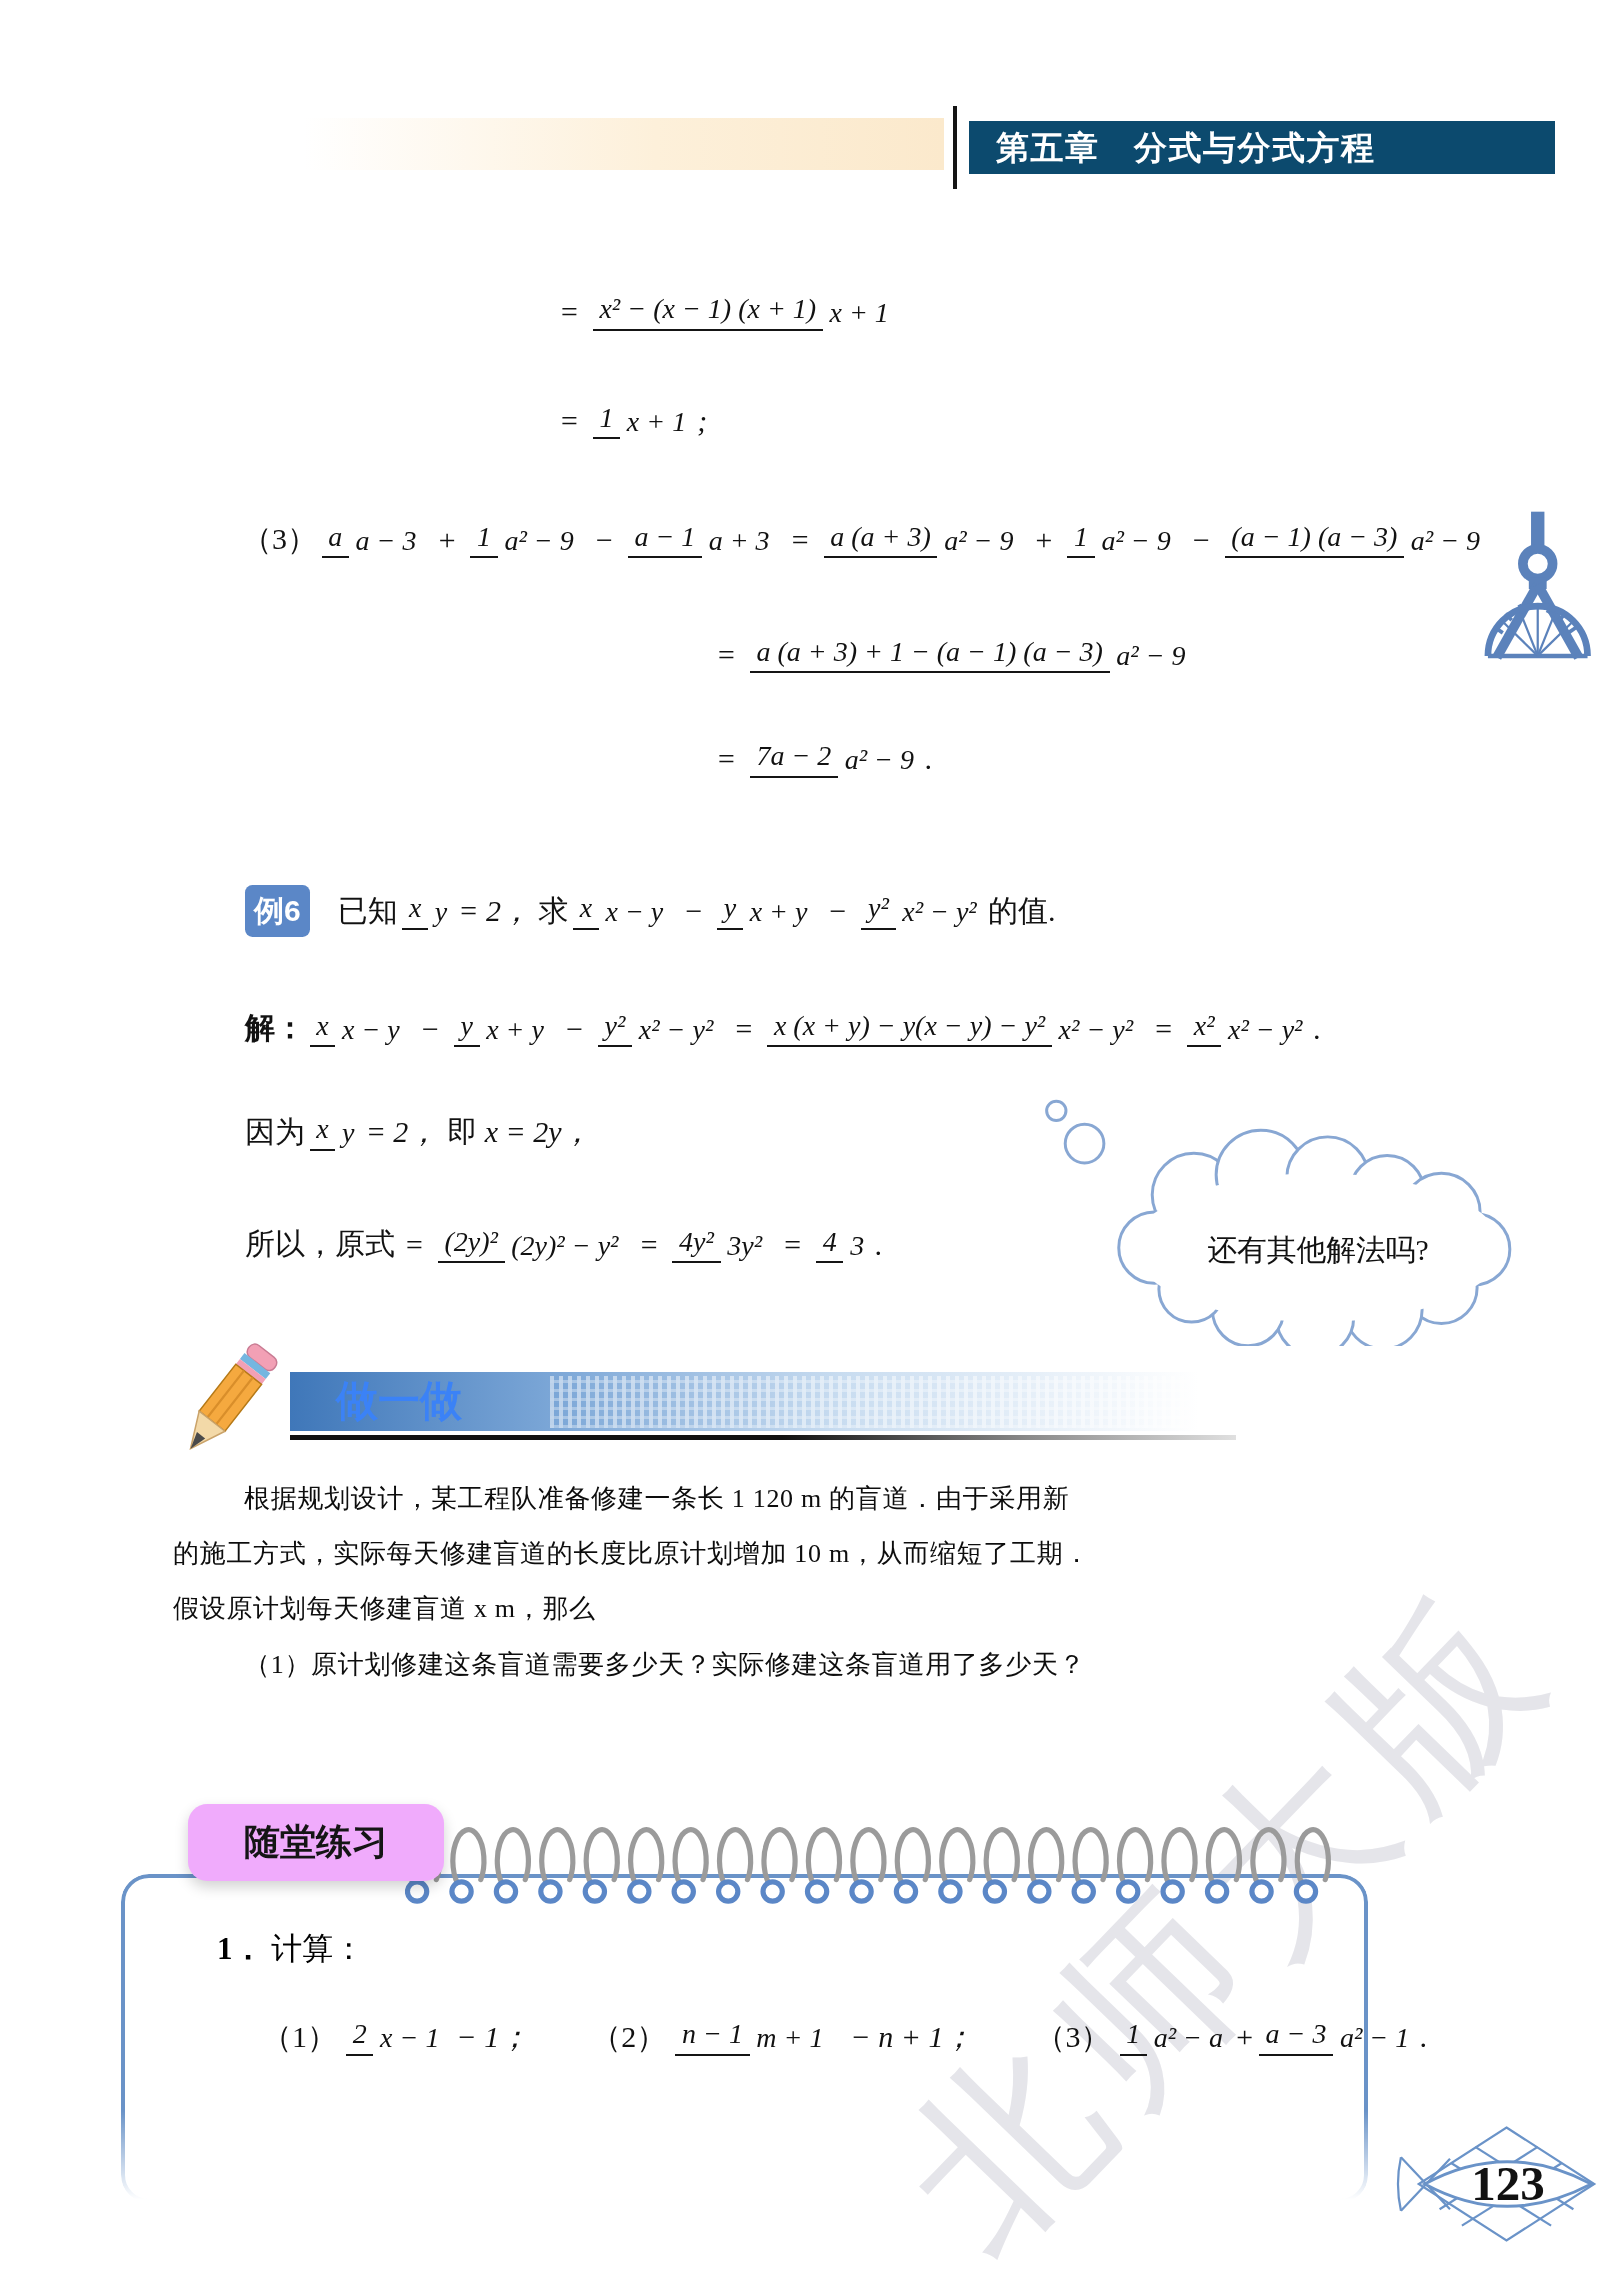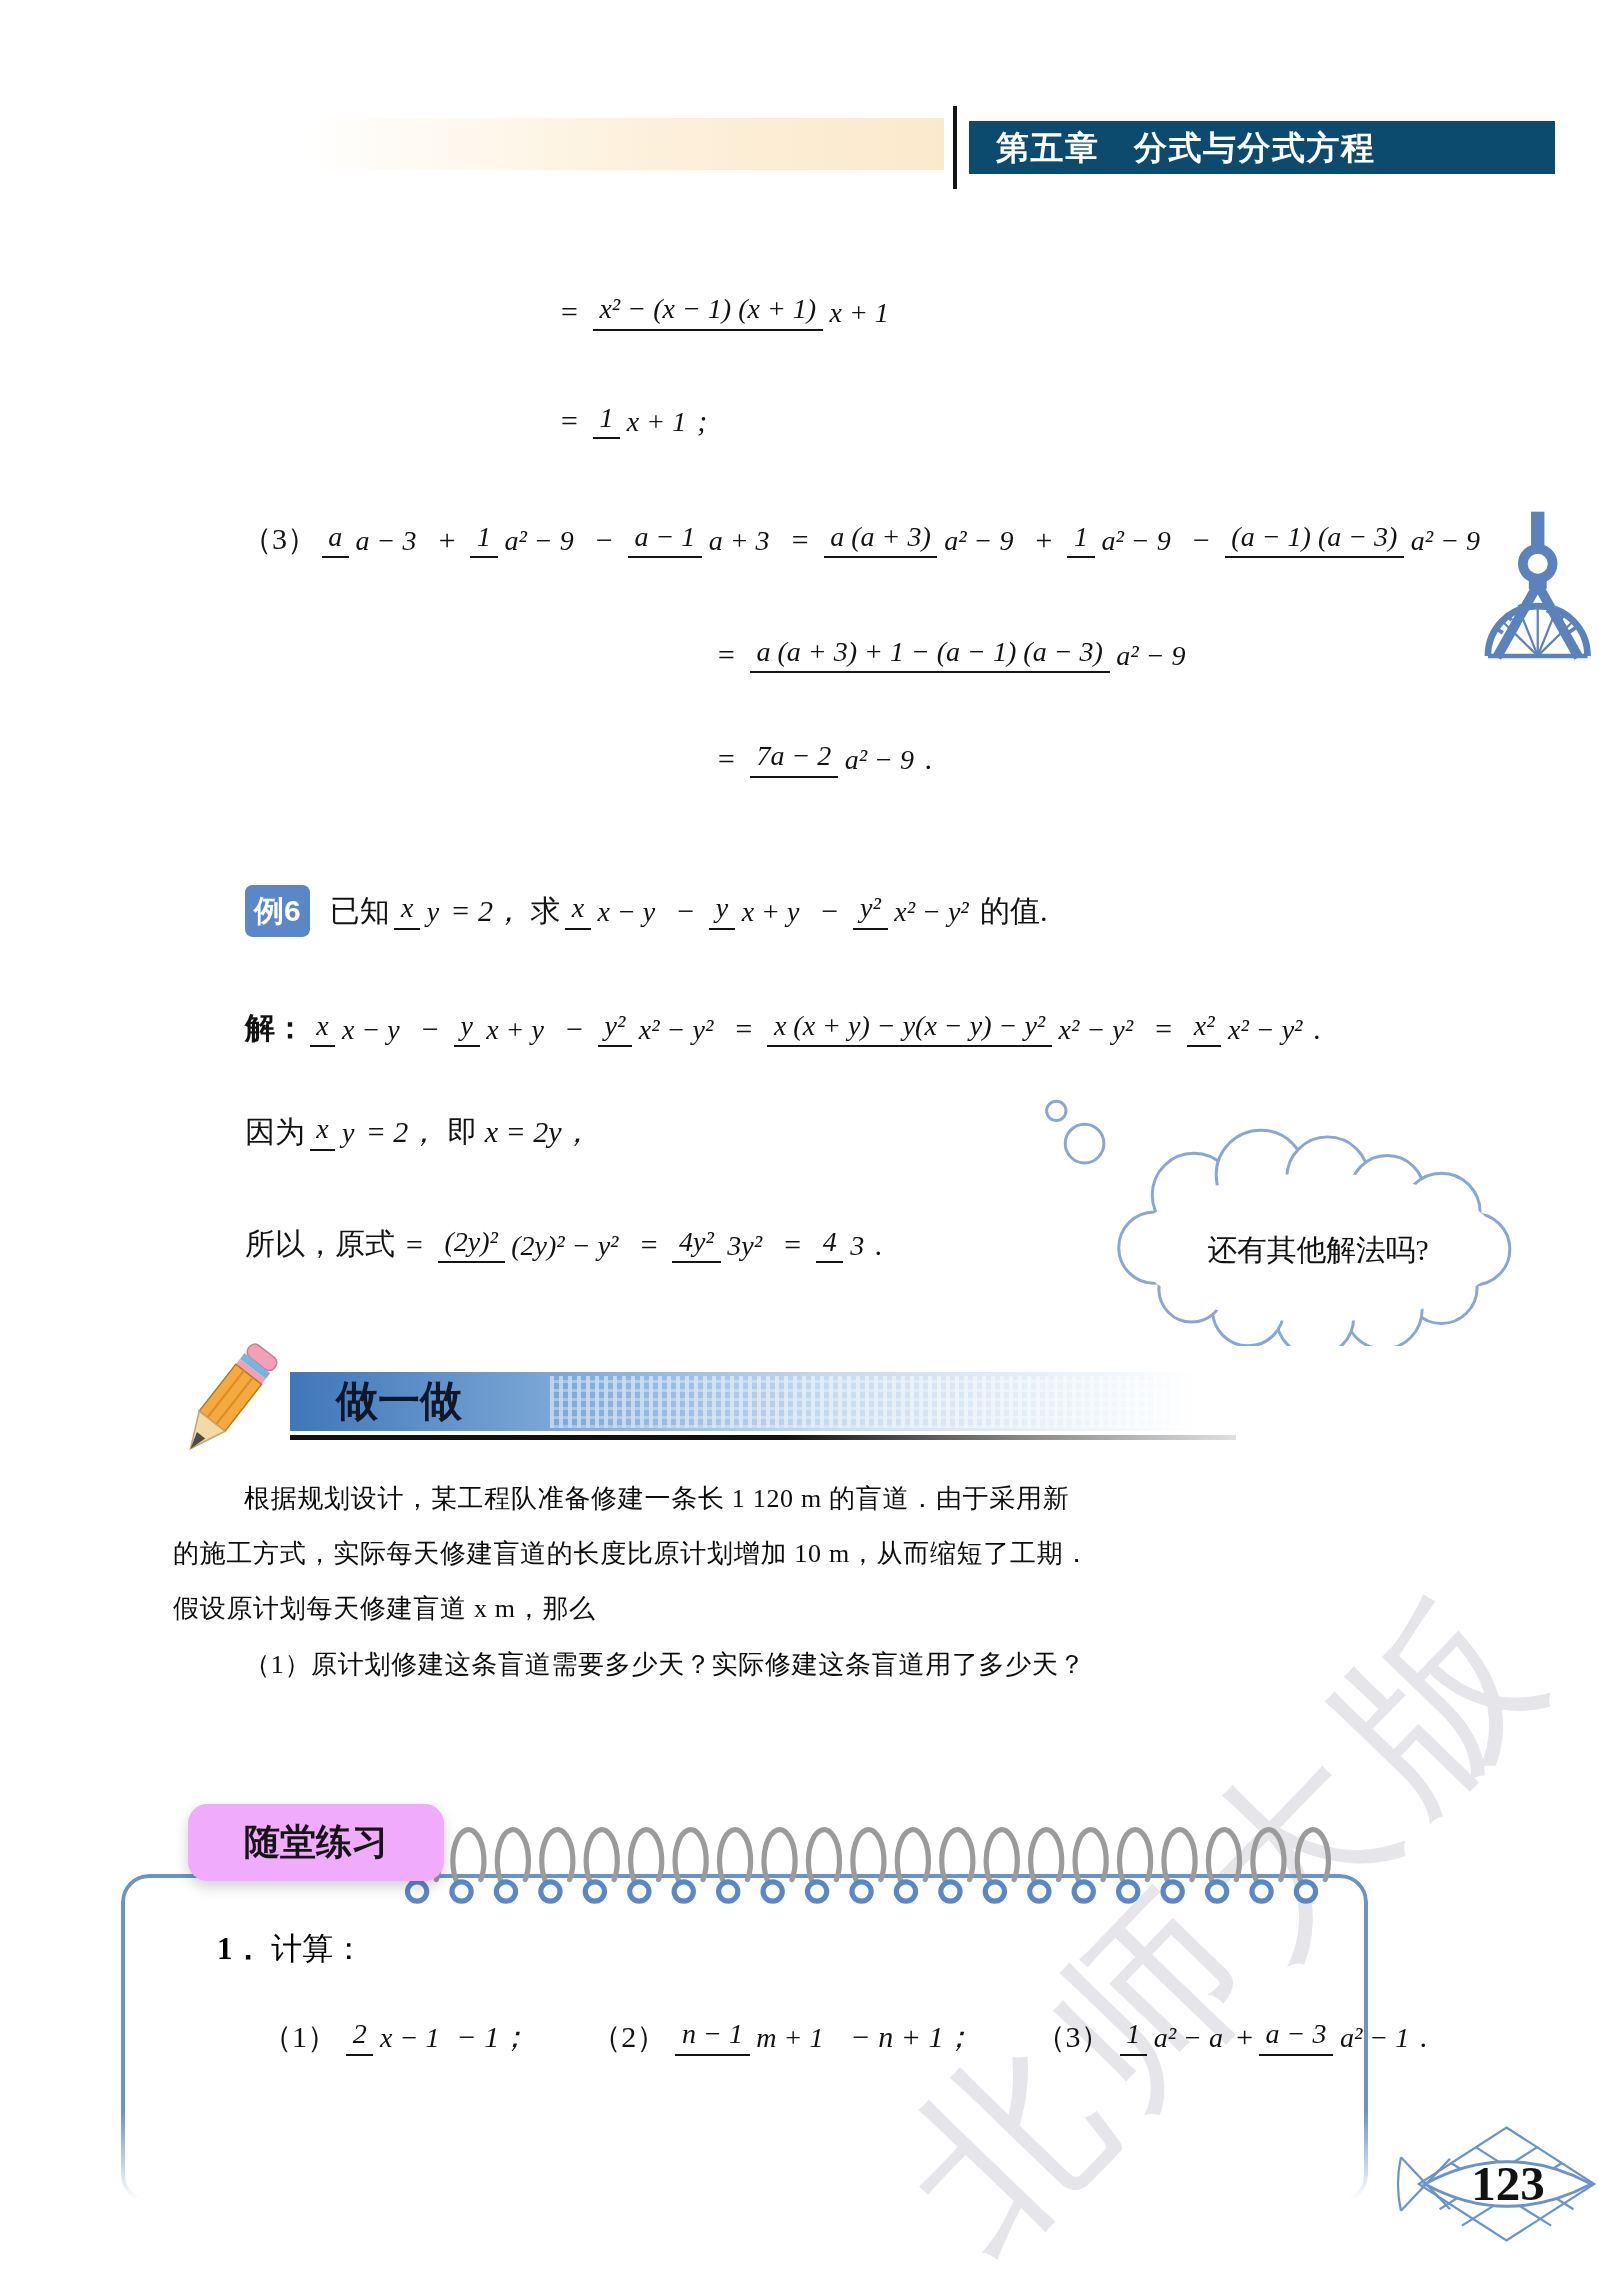"例6" .badge { margin-right: 20px -> 28px }
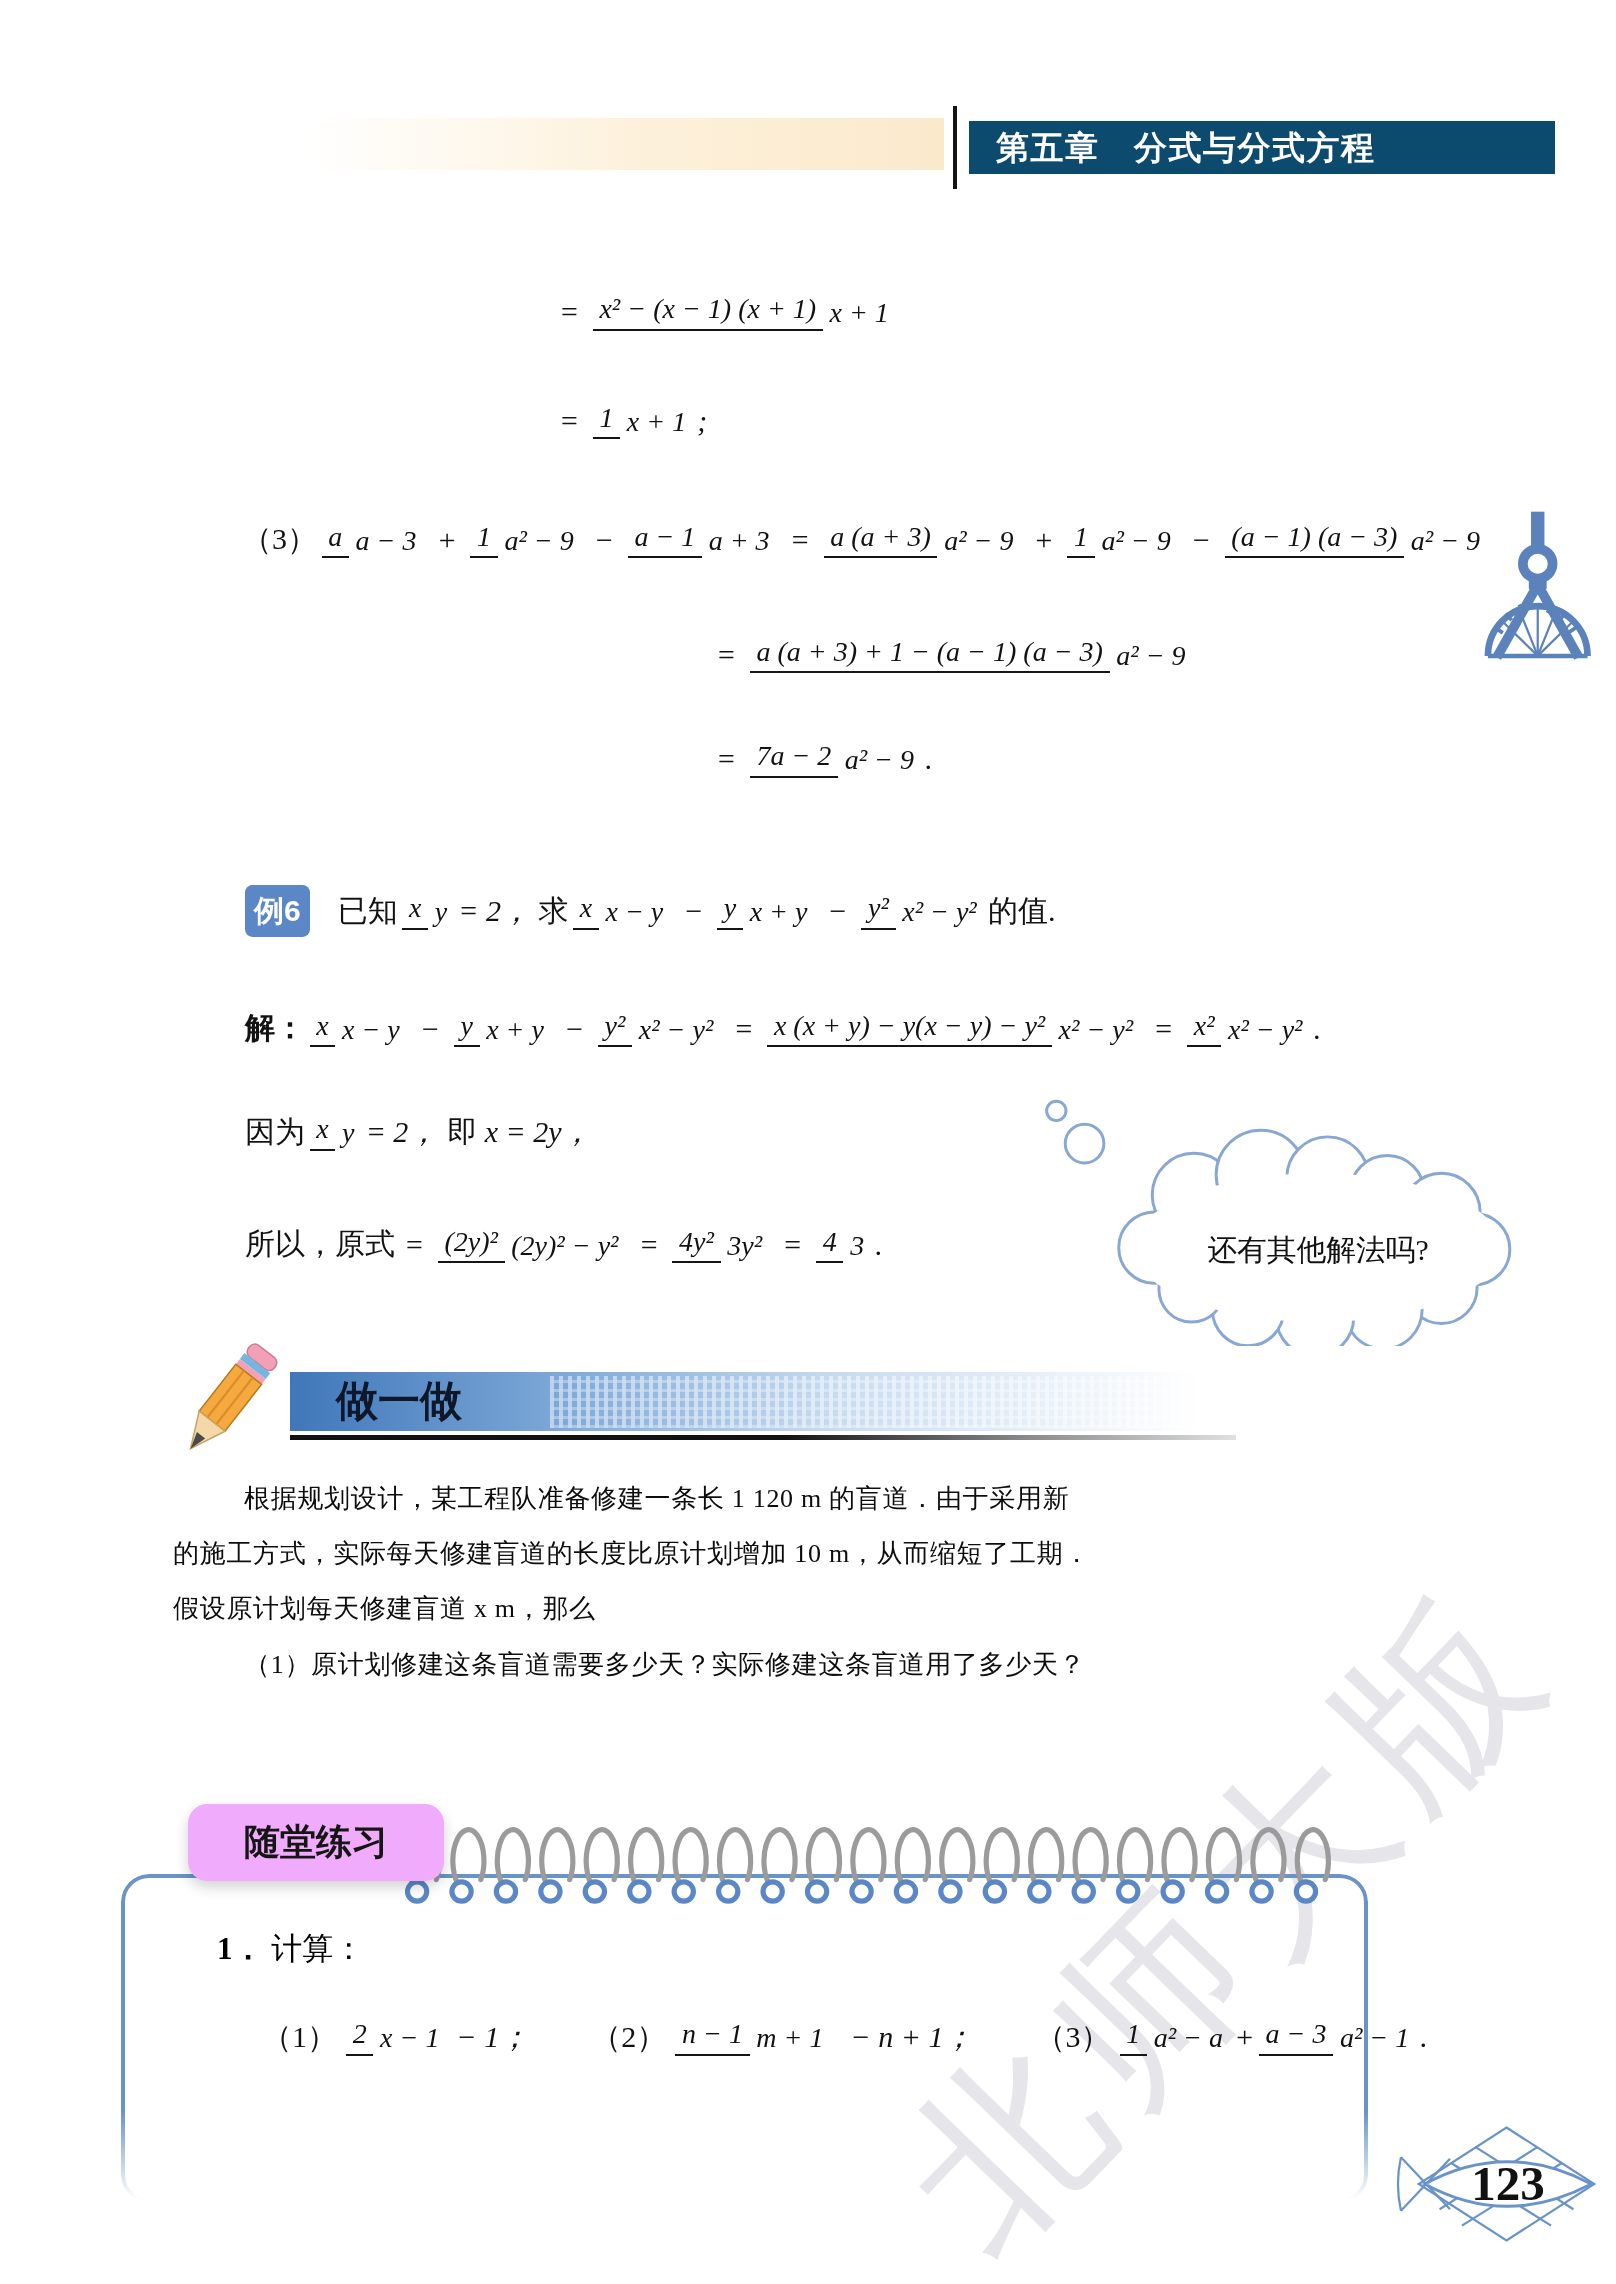"做一做" .do-title { color: #0f172a -> #3b82f6 }
